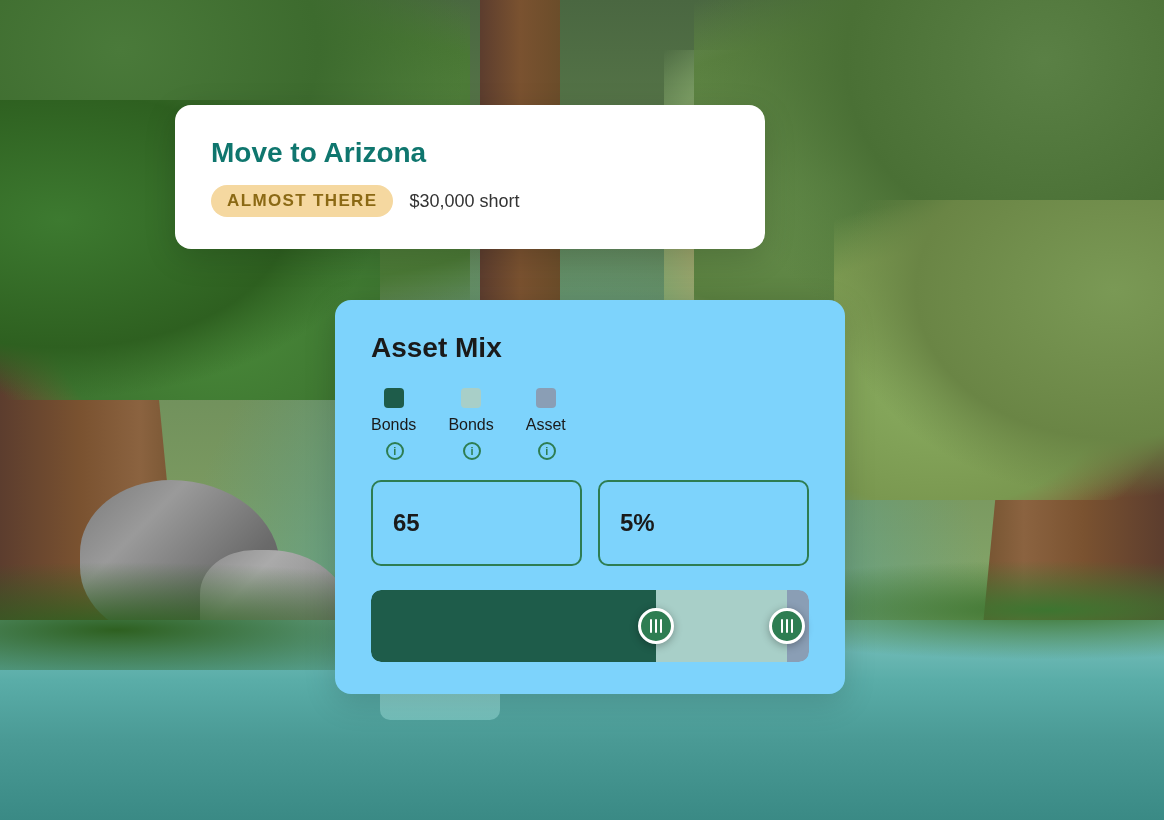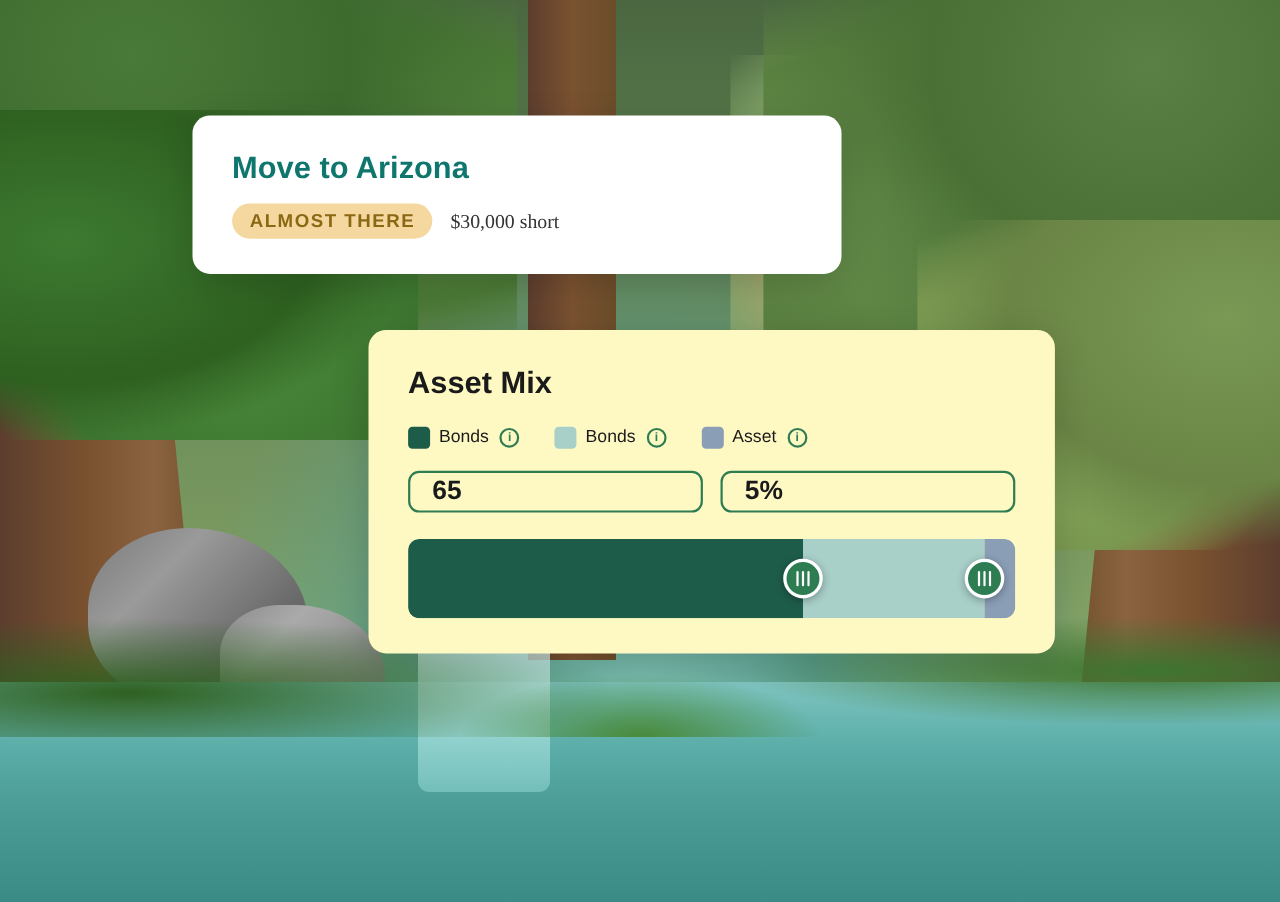"$30,000 short" .short-text { font-family: Liberation Serif, serif -> none }
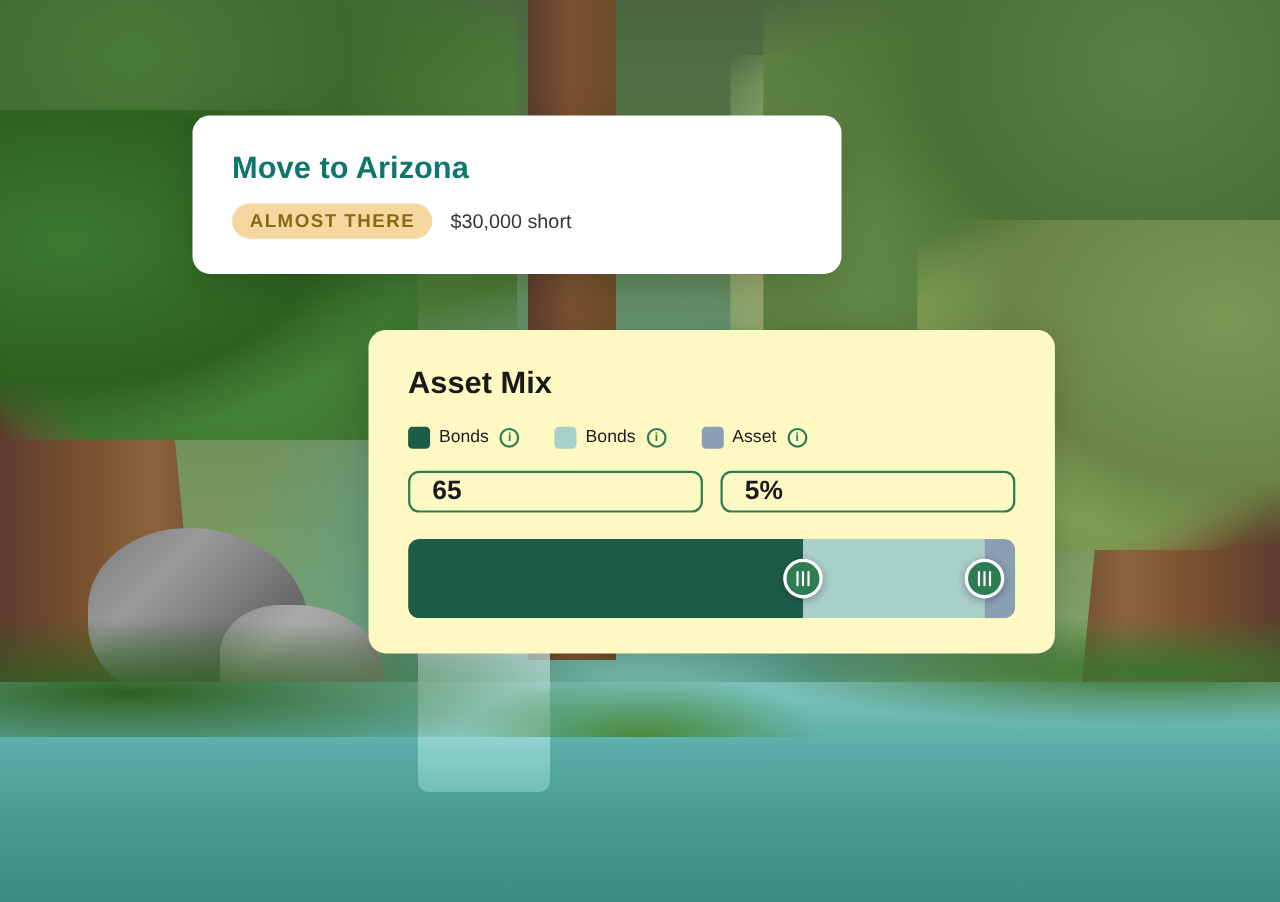"Asset Mix" .card-asset { background: #fef9c3 -> #7dd3fc; width: 624px -> 510px }
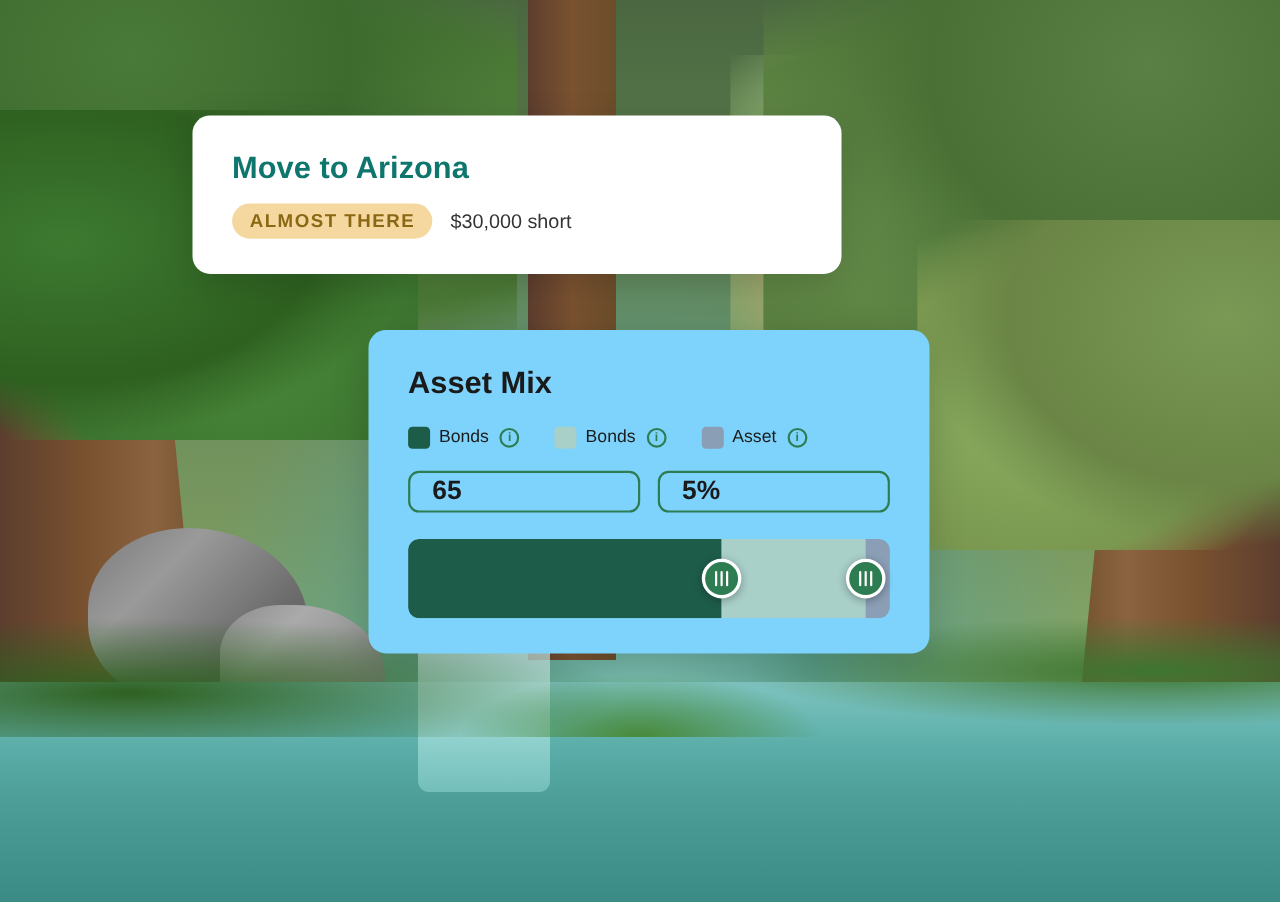"Bonds" .legend-item { flex-direction: none -> column }
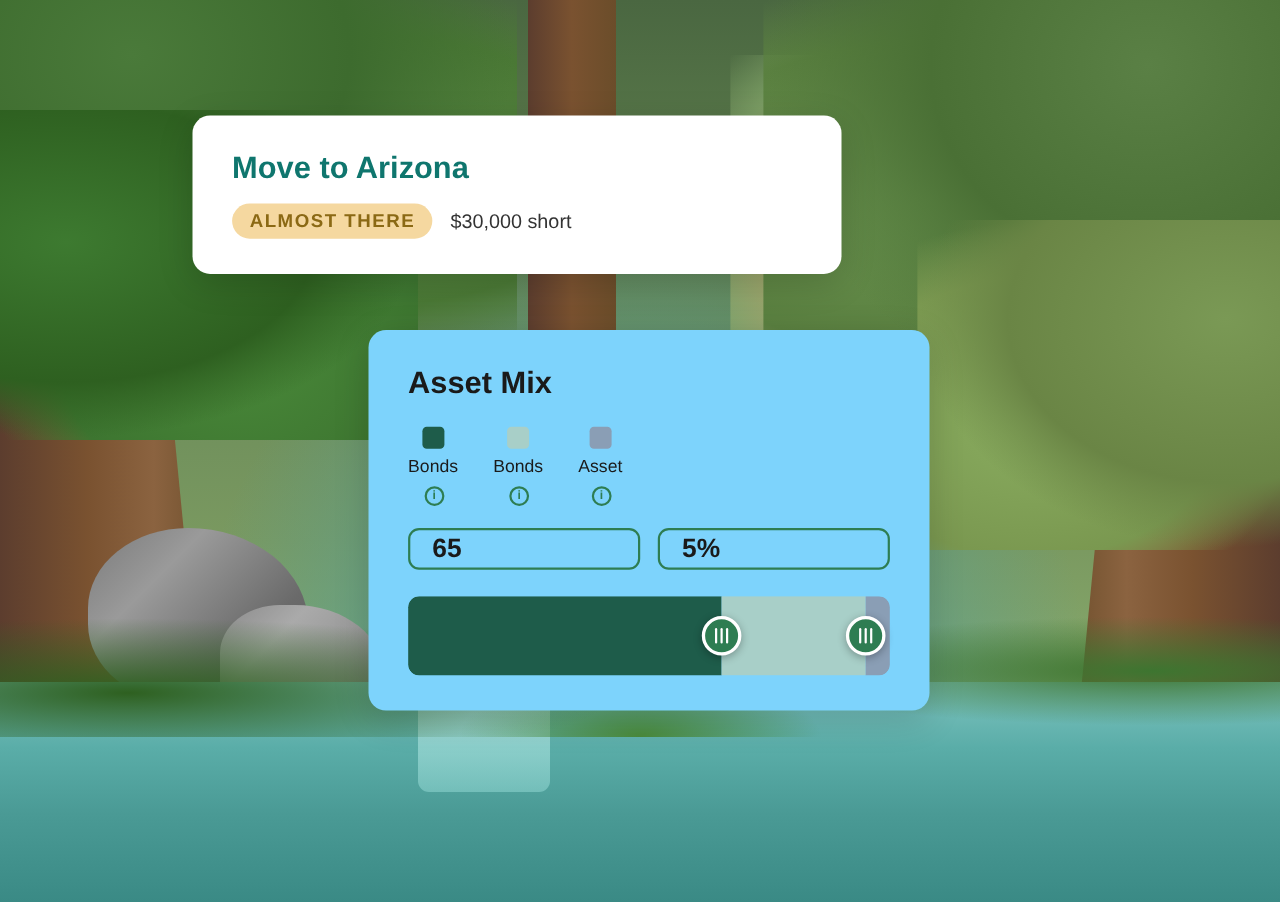"65" .asset-input-box { padding: 3px 20px -> 27px 20px }
